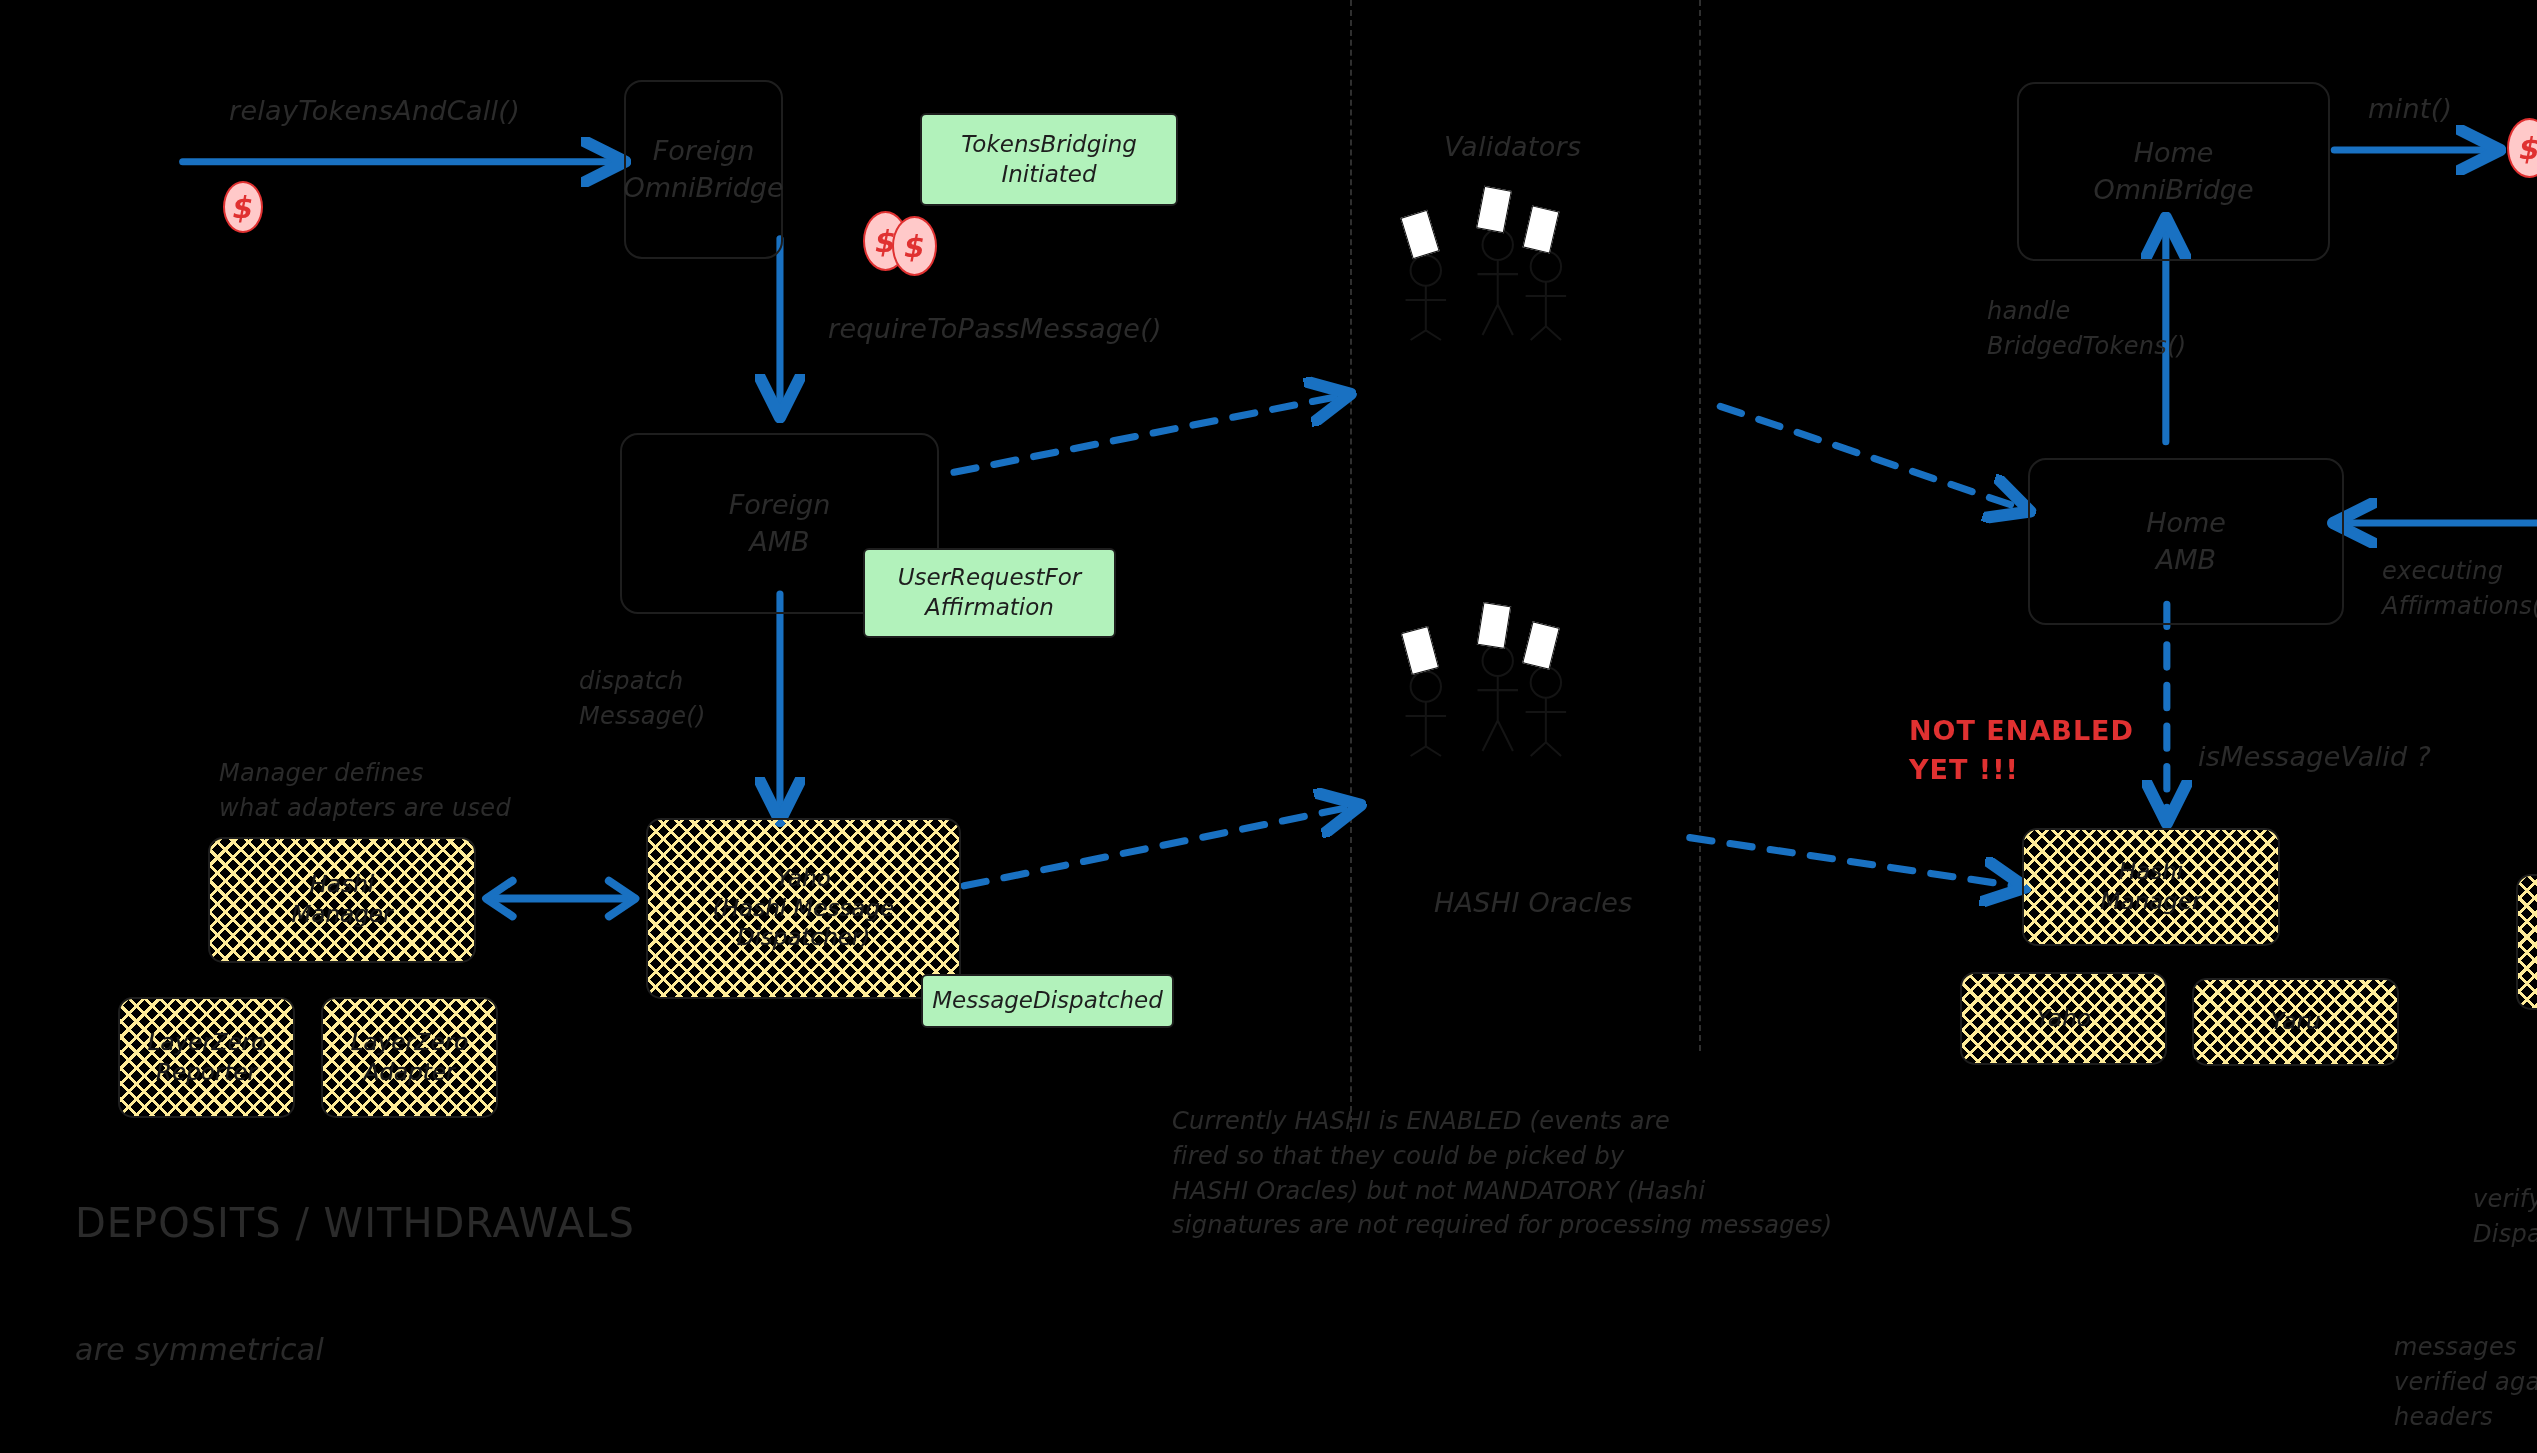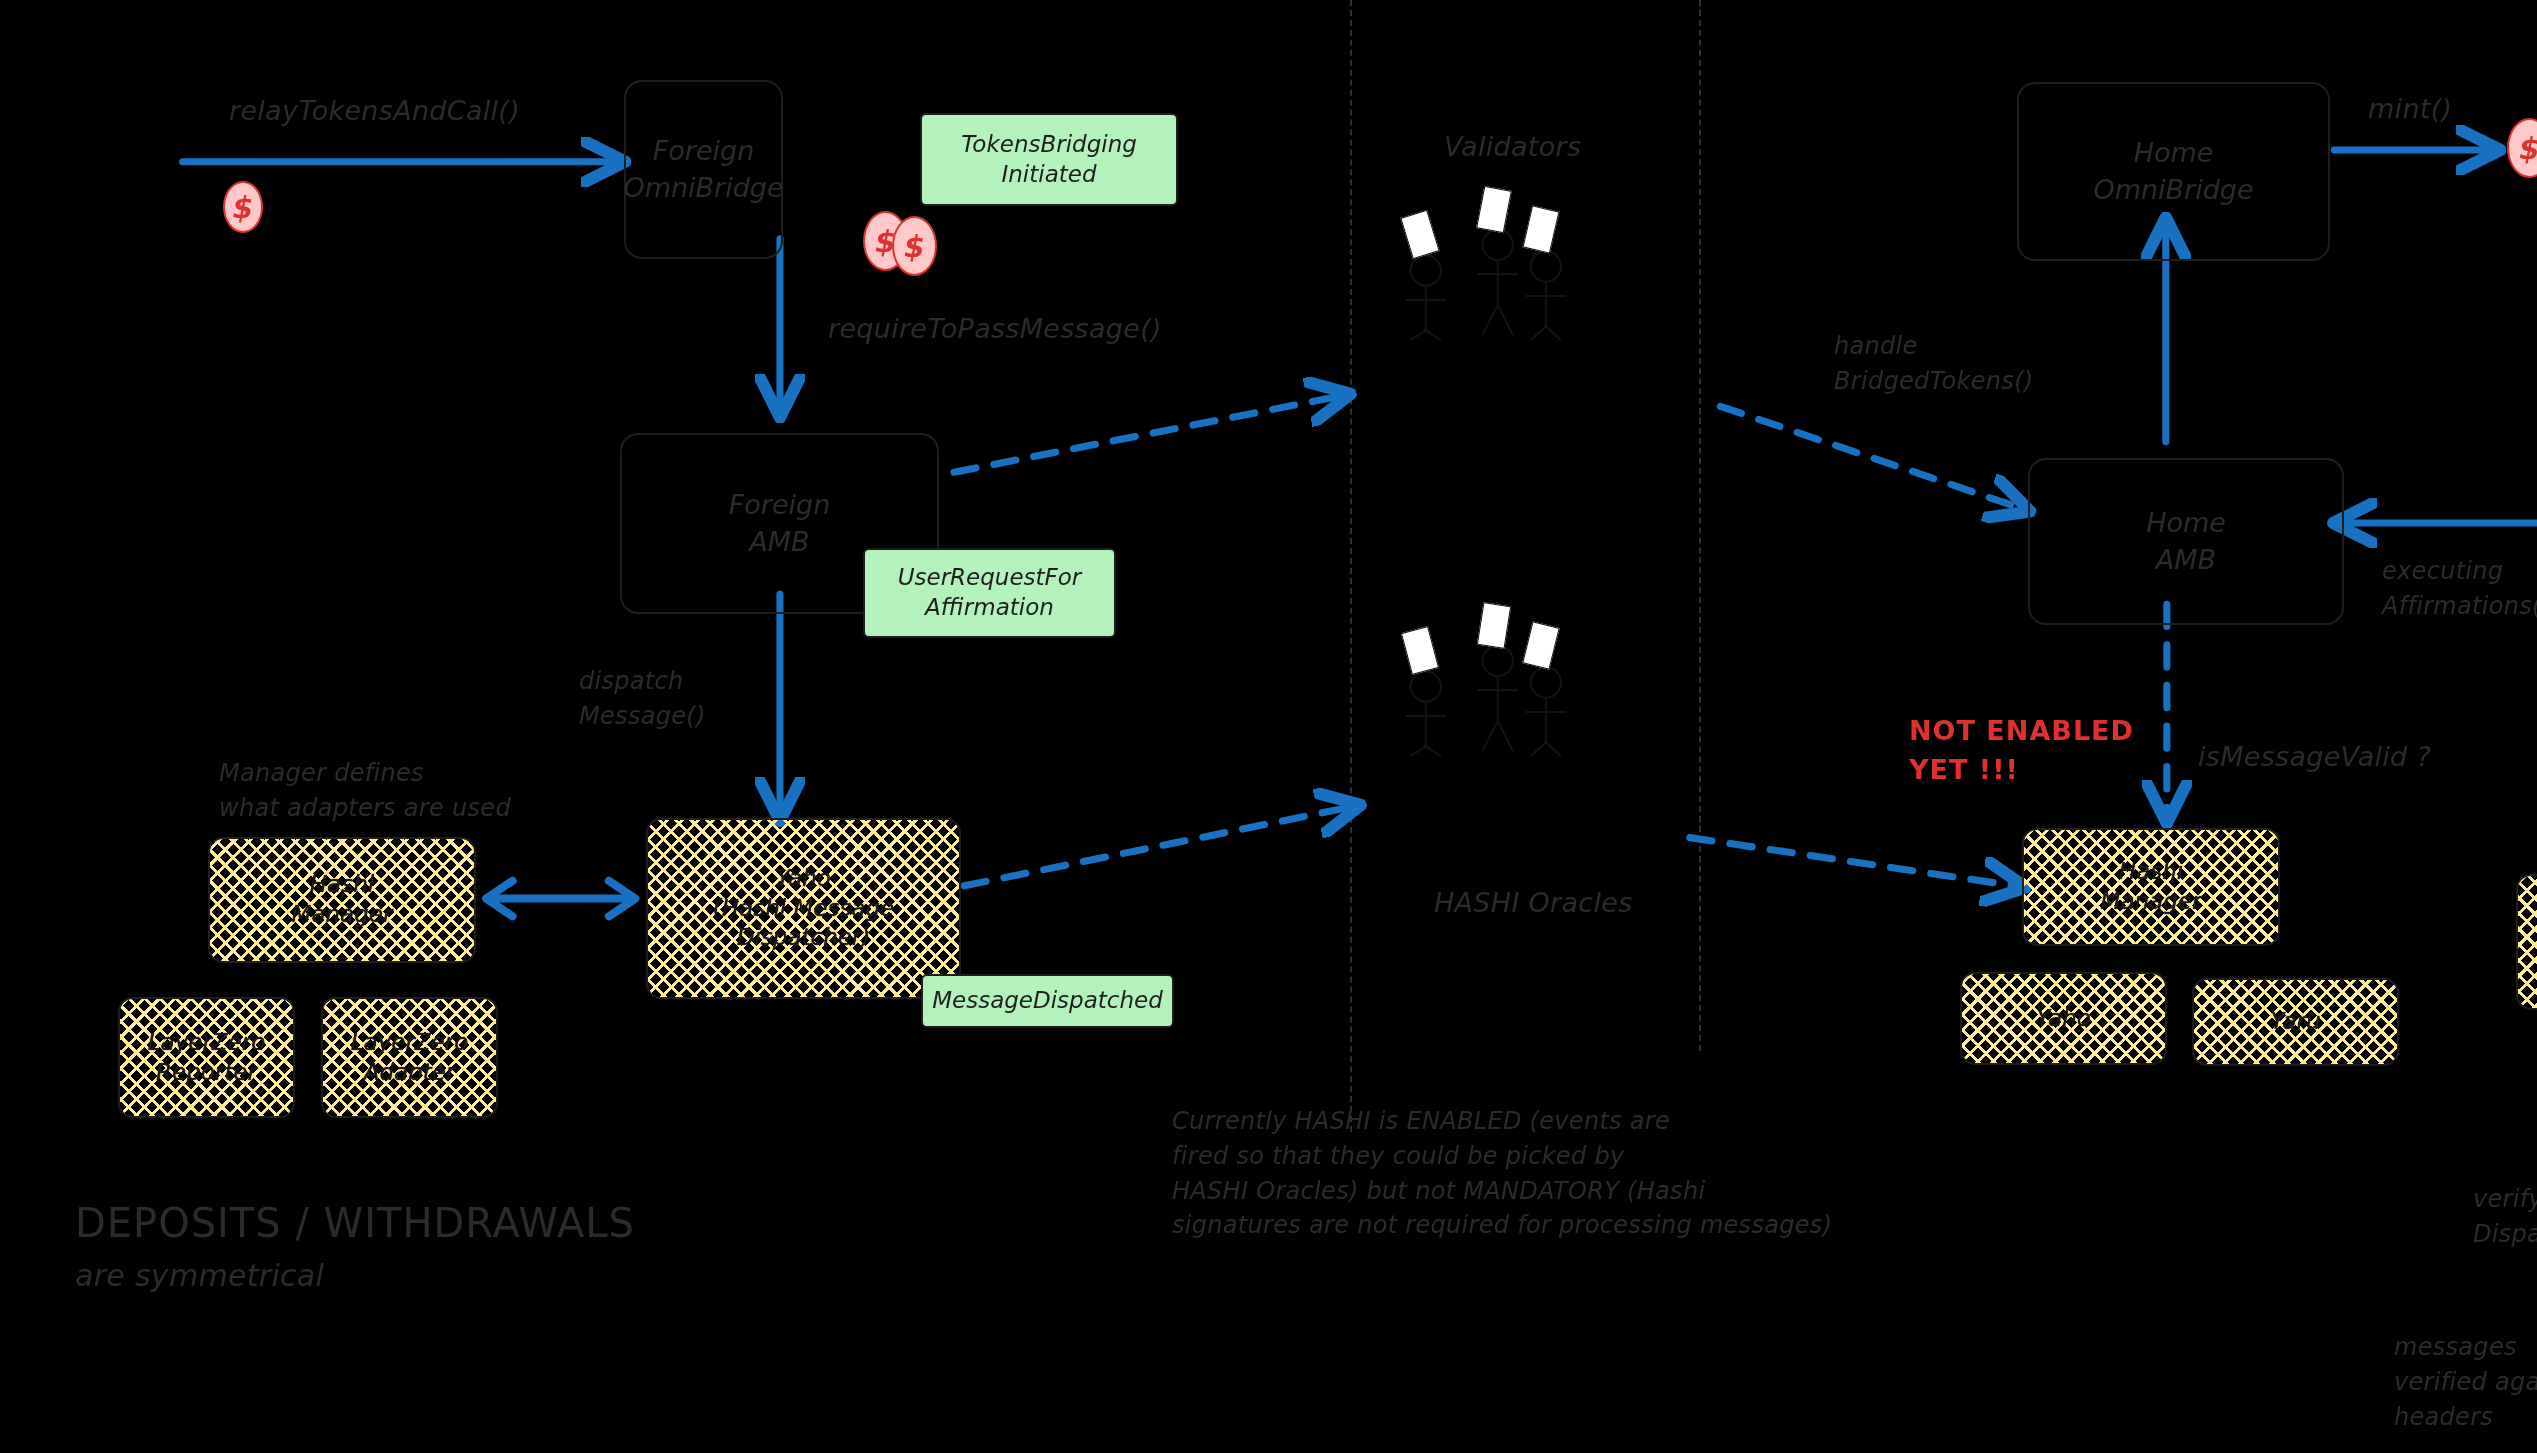"handle" span.abs { left: 1834px -> 1987px; margin-top: 35px -> none }
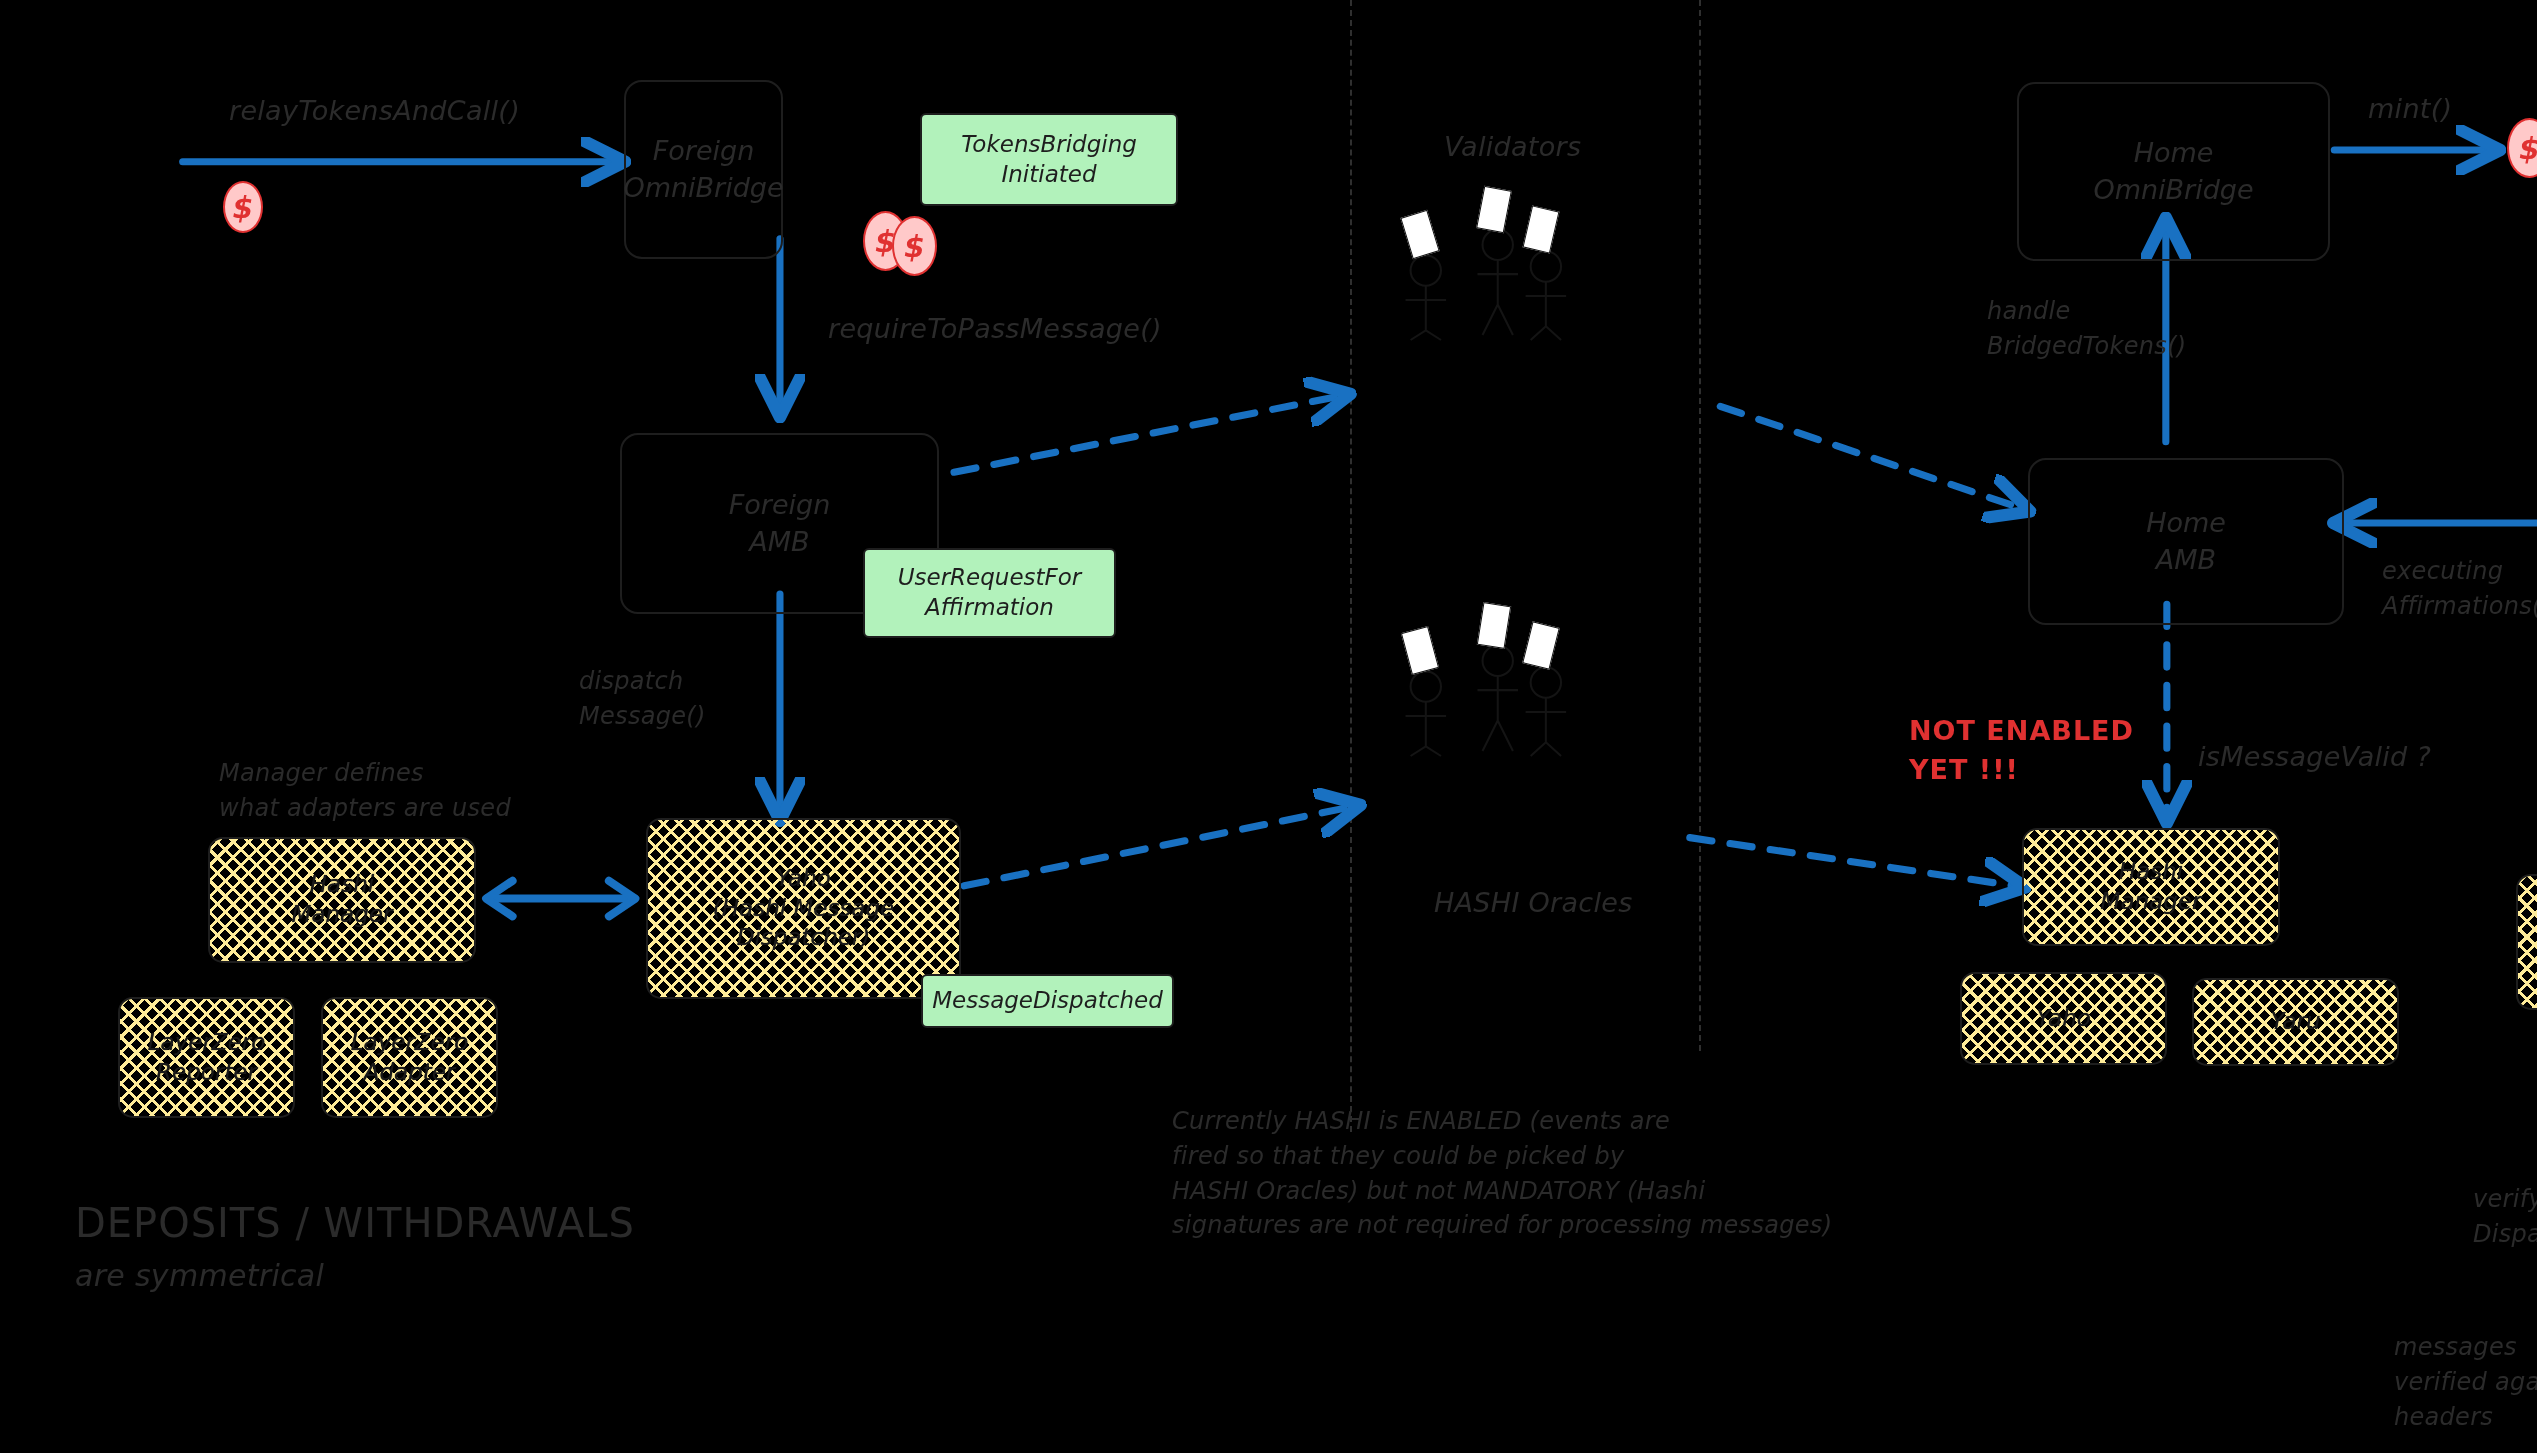"are symmetrical" span.abs { top: 1254px -> 1328px }
